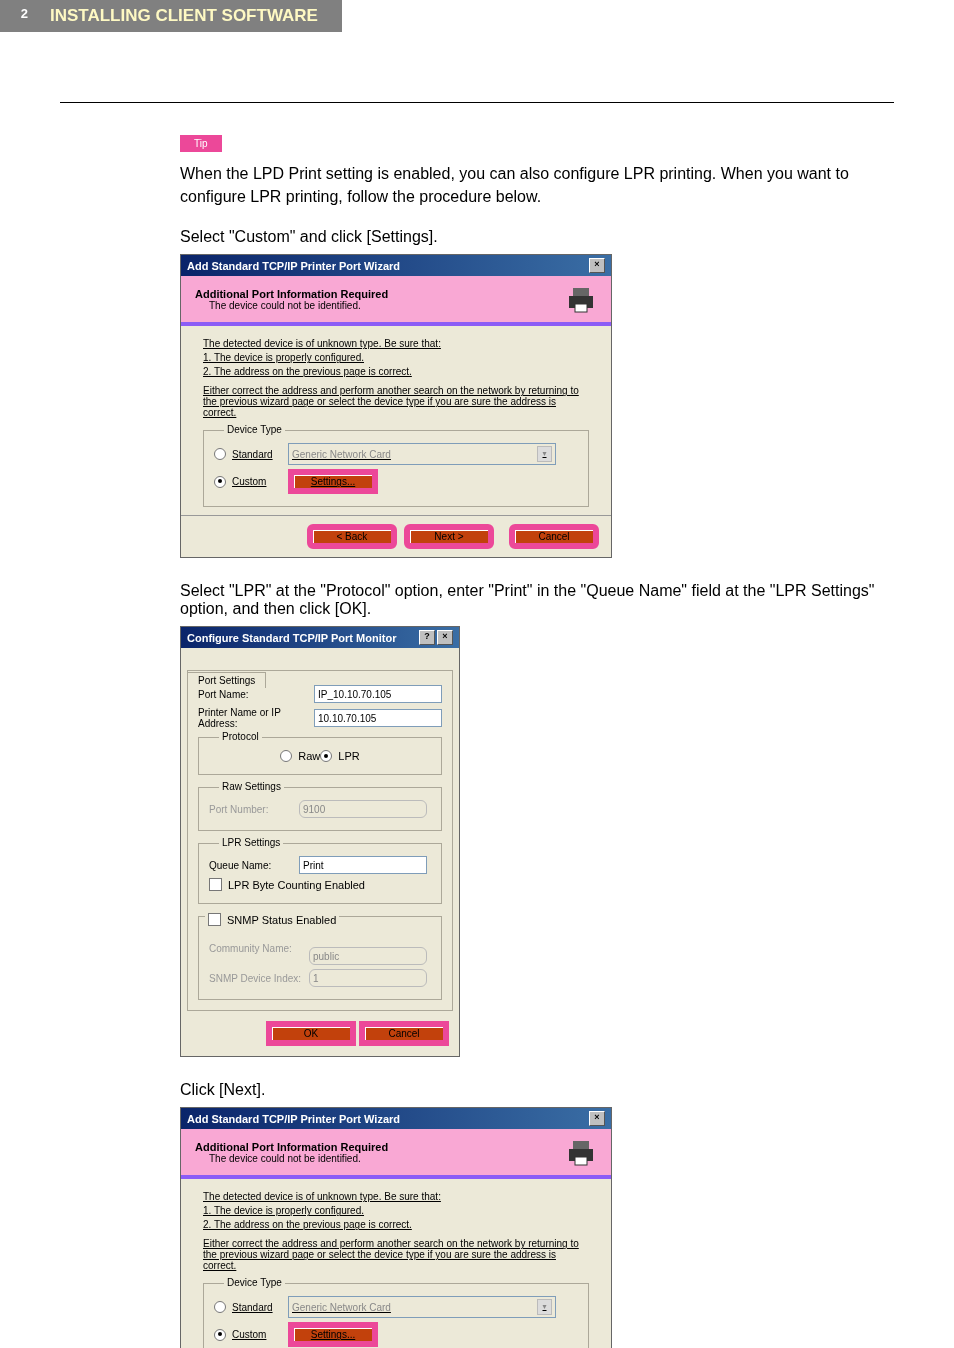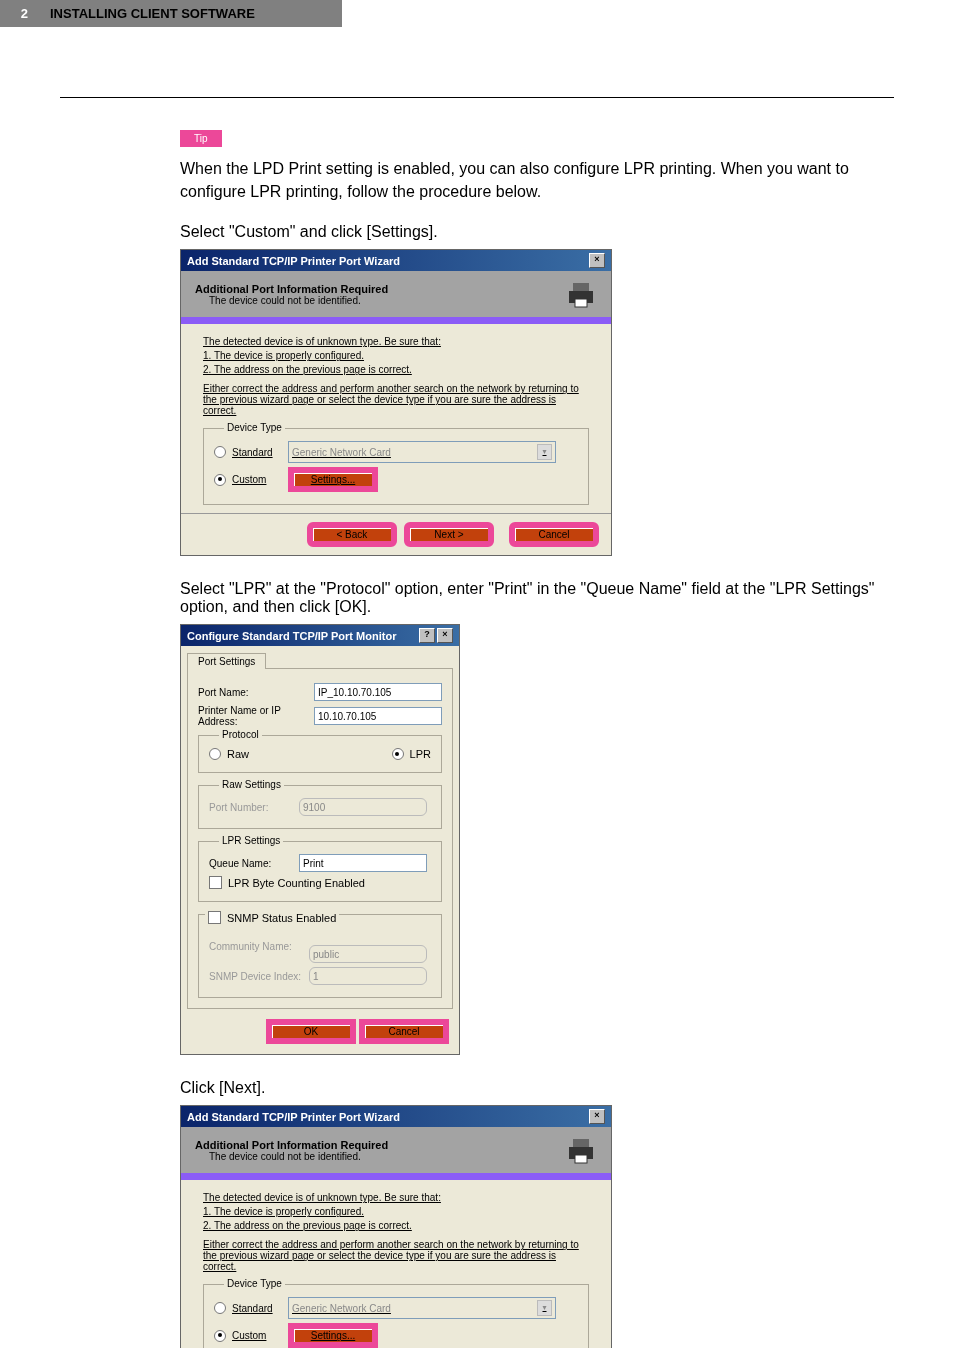"INSTALLING CLIENT SOFTWARE" .header-title { color: #000000 -> #fef9c3; font-size: 13px -> 17px }
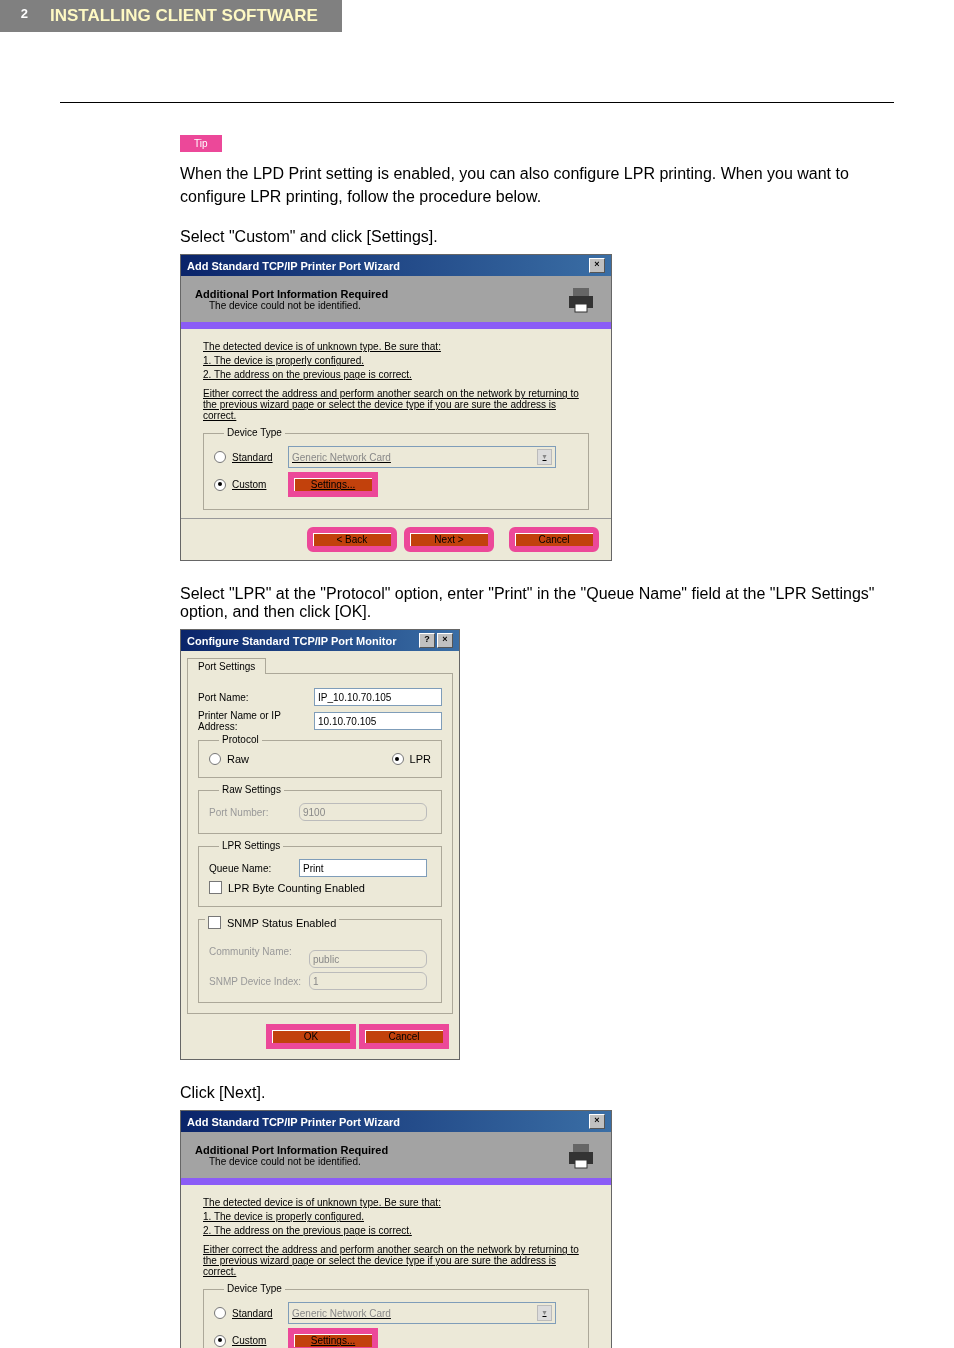"Additional Port Information Required" .wiz-header { background: #a3a3a3 -> #f9a8d4; border-bottom: 7px solid #8b5cf6 -> 4px solid #8b5cf6 }
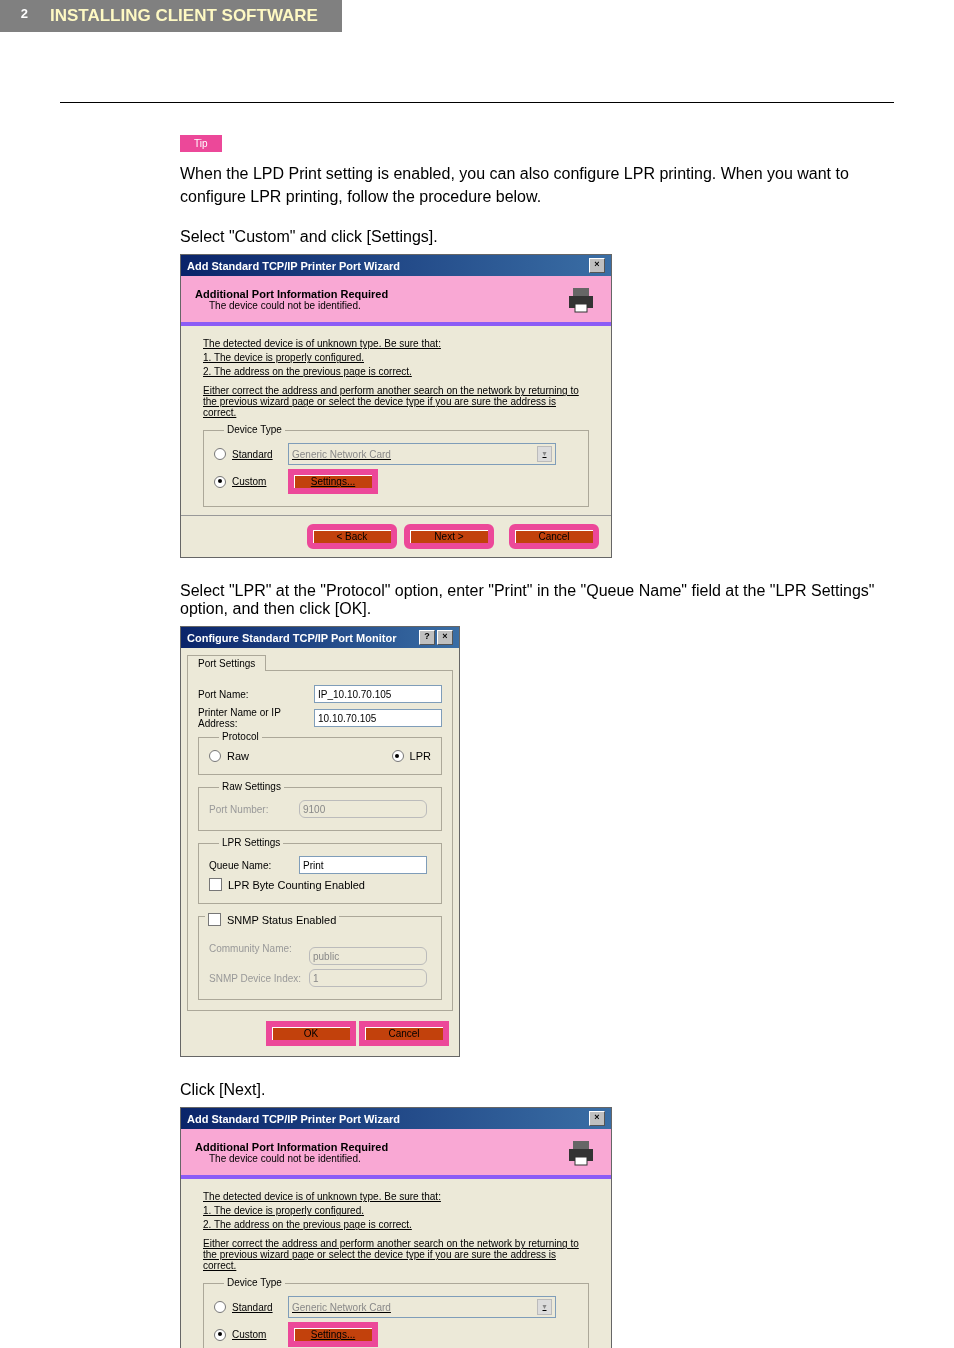"Port Settings" .tab { top: 1px -> 18px }
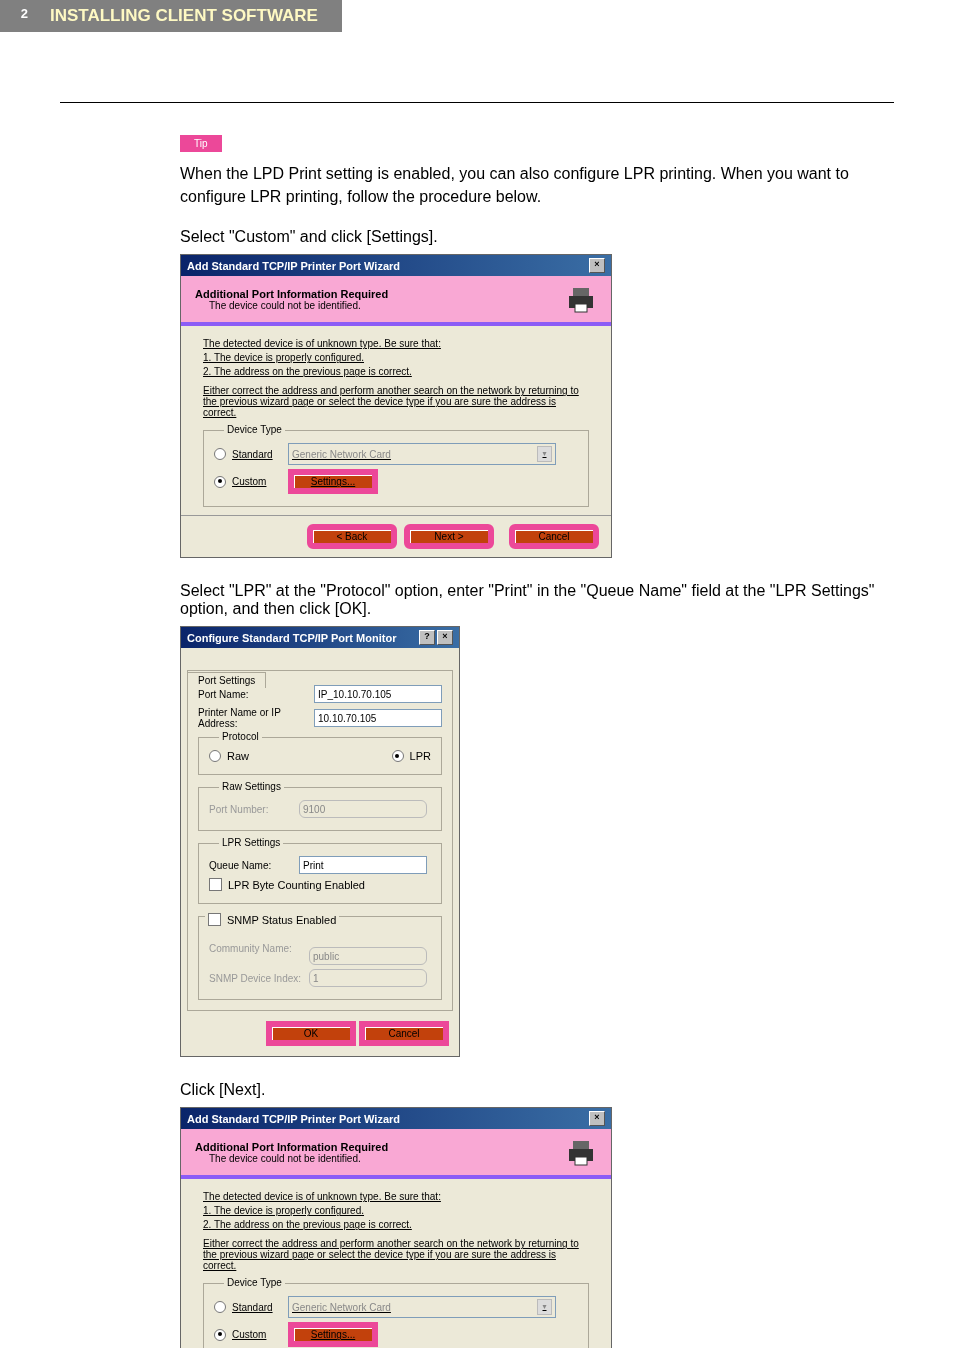"Raw" div { justify-content: space-between -> center }
